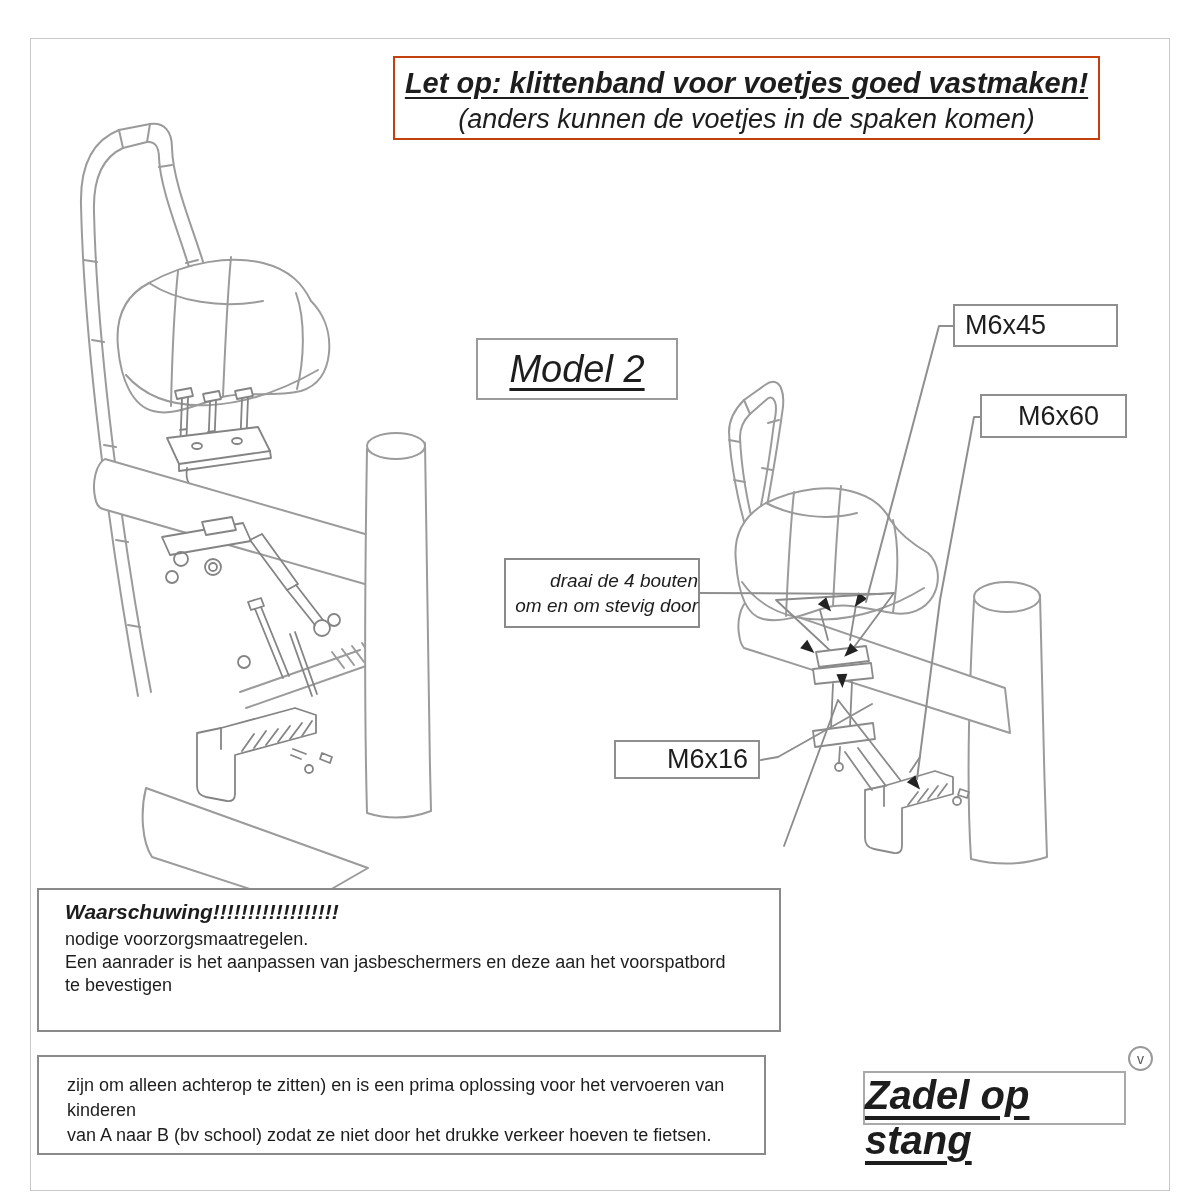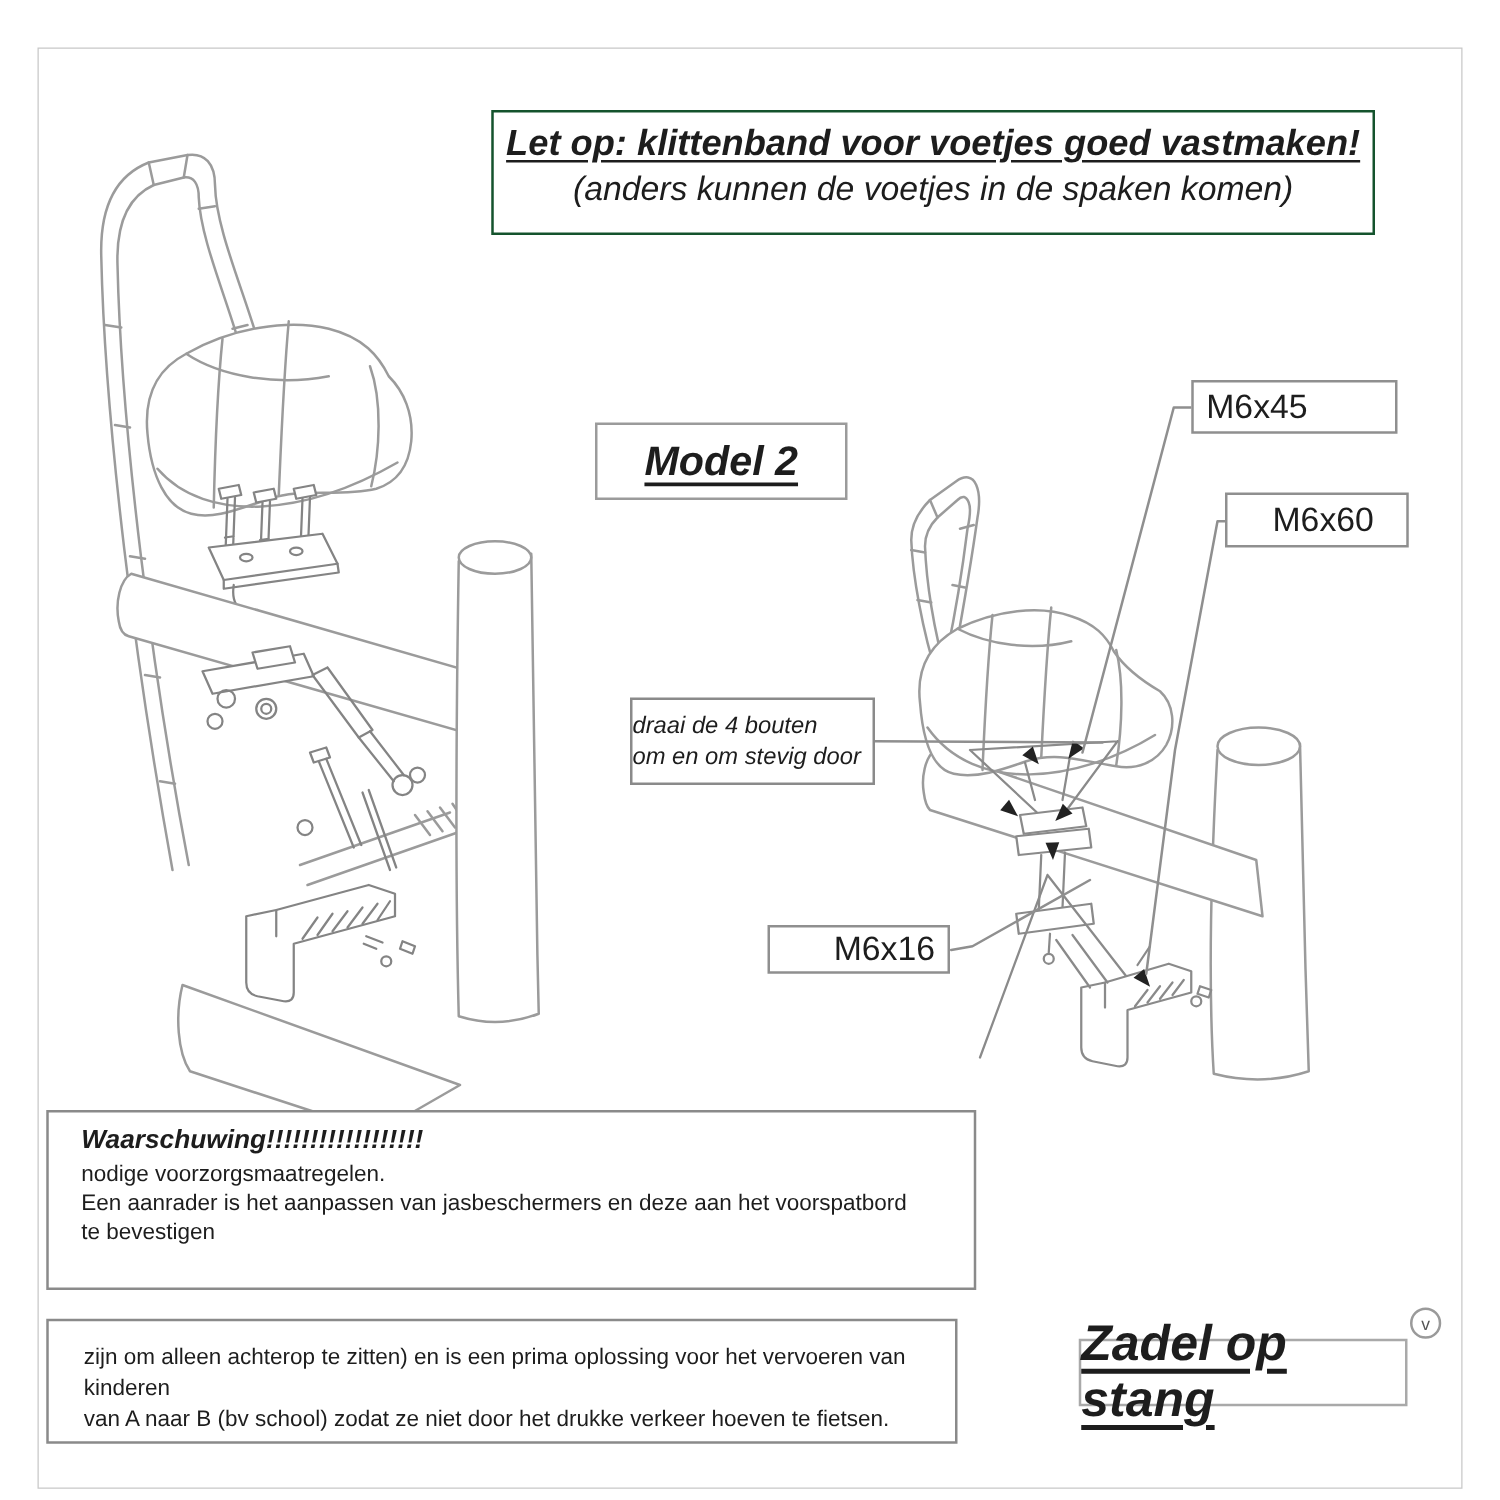"Let op: klittenband voor voetjes" .top-notice { border: 2px solid #14532d -> 2px solid #c2410c; height: 100px -> 84px; top: 88px -> 56px }
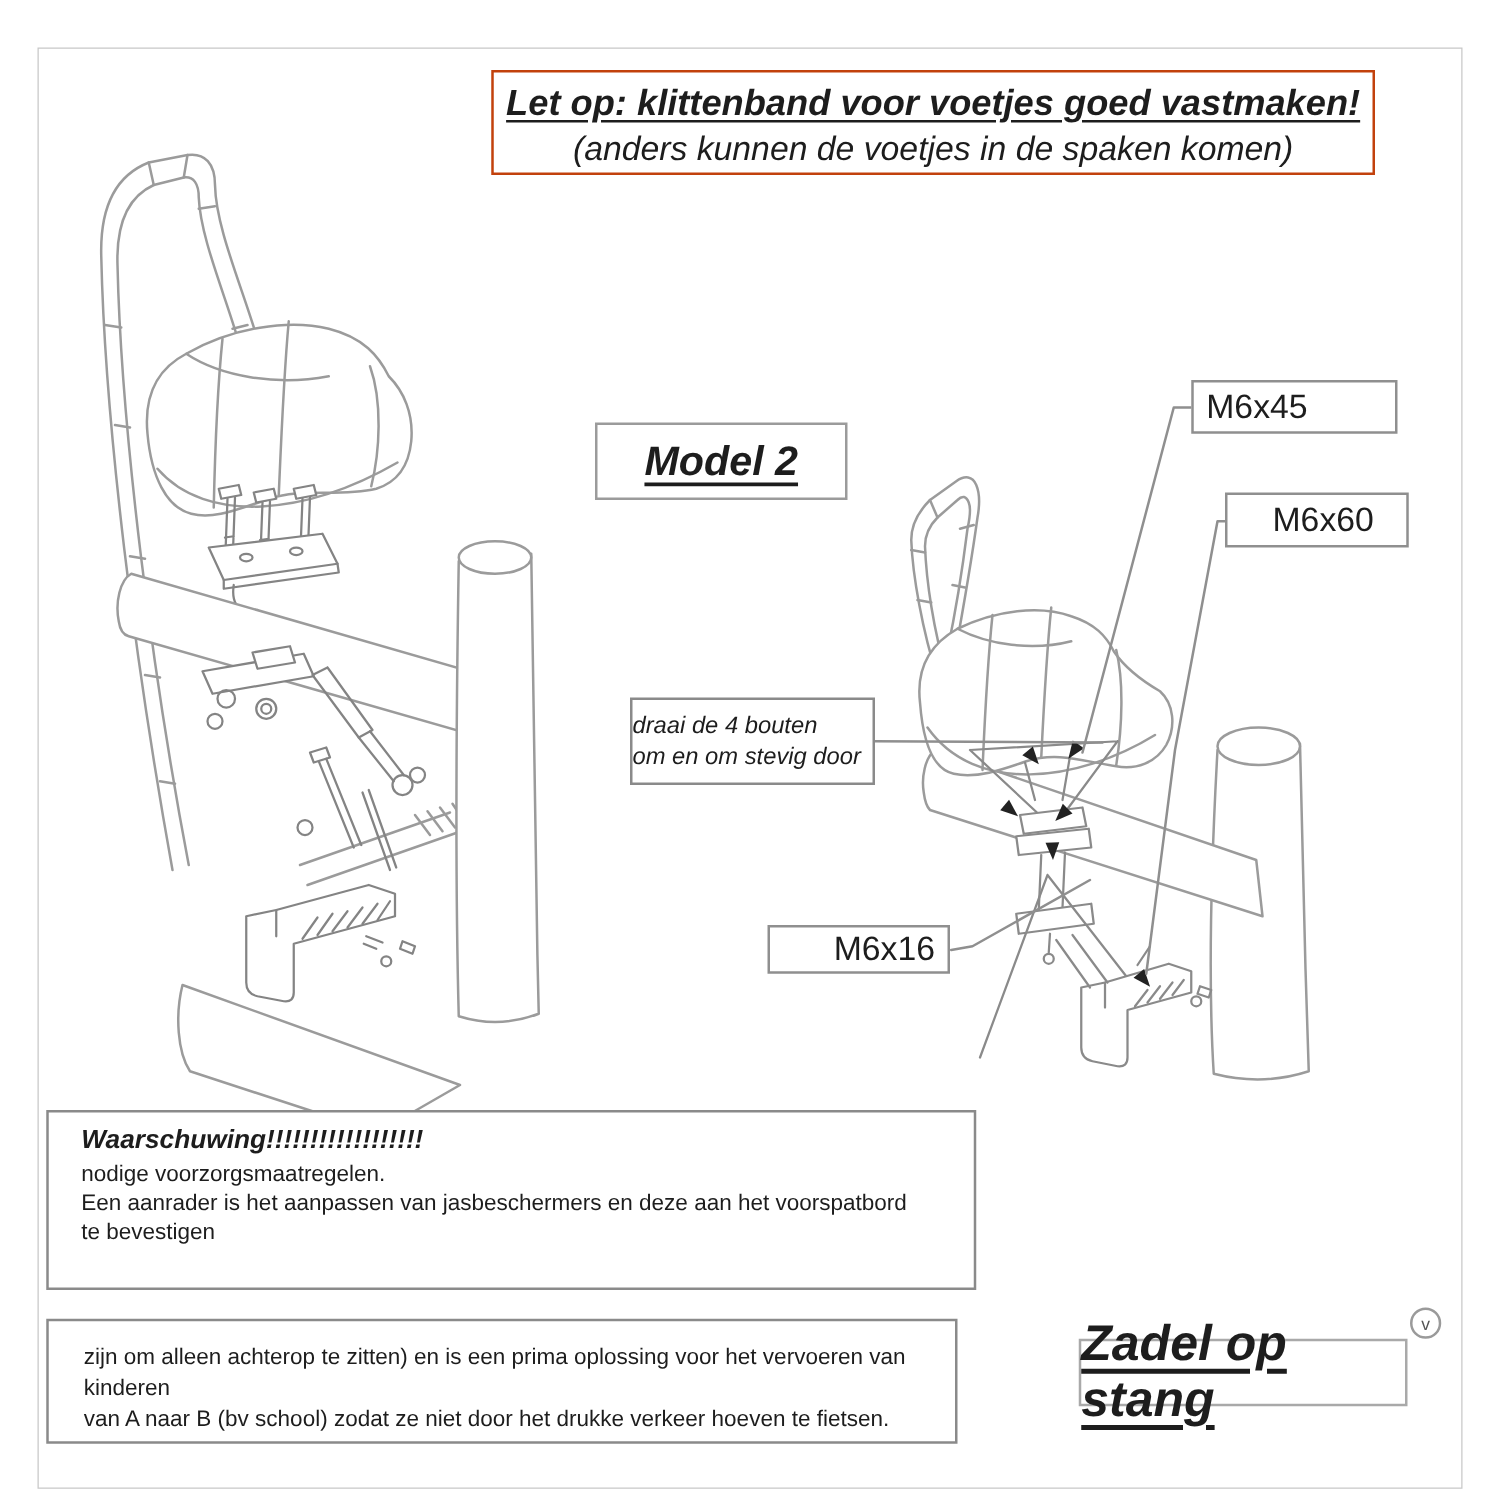"Model 2" .model-box span { font-size: 33px -> 38px; font-weight: bold -> normal }
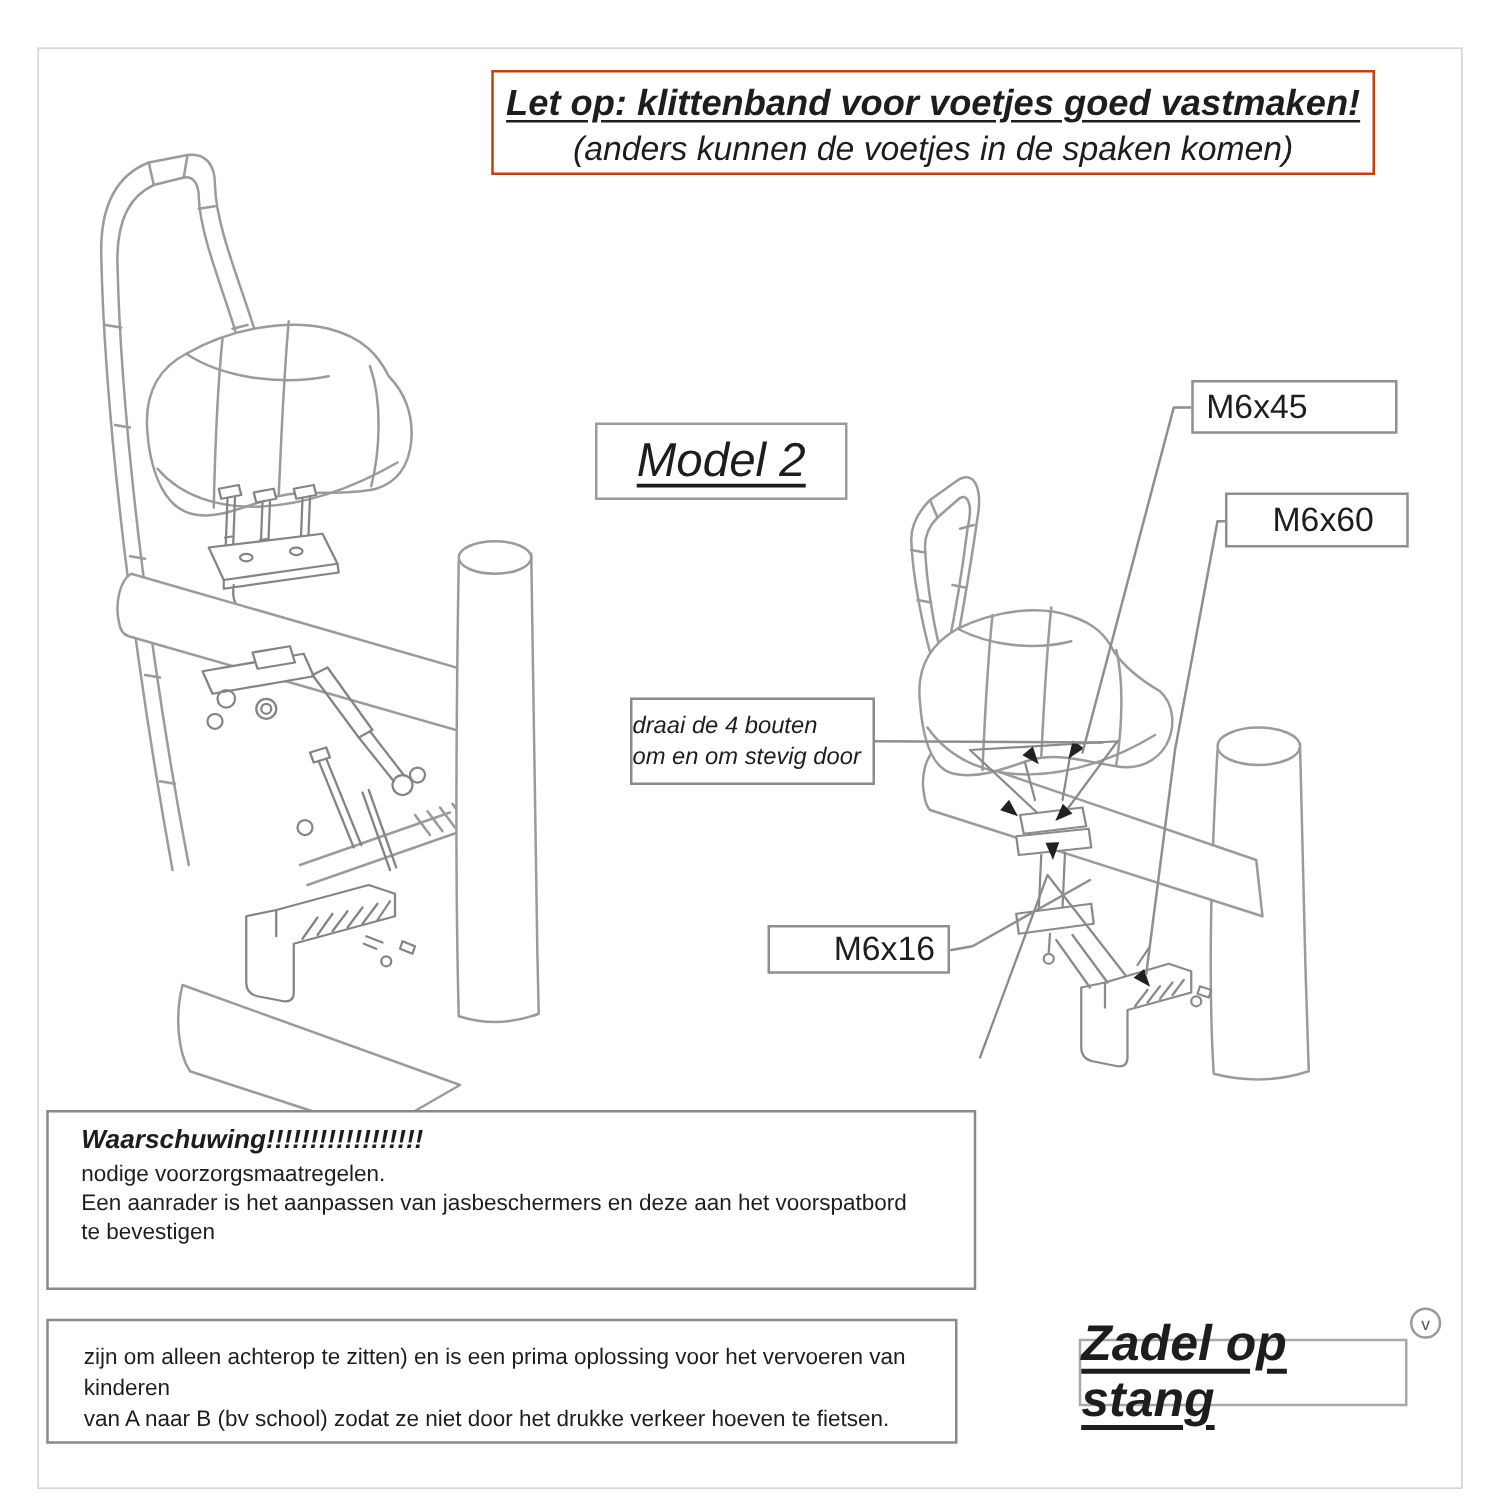"draai de 4 bouten" .note-box { align-items: flex-start -> flex-end }
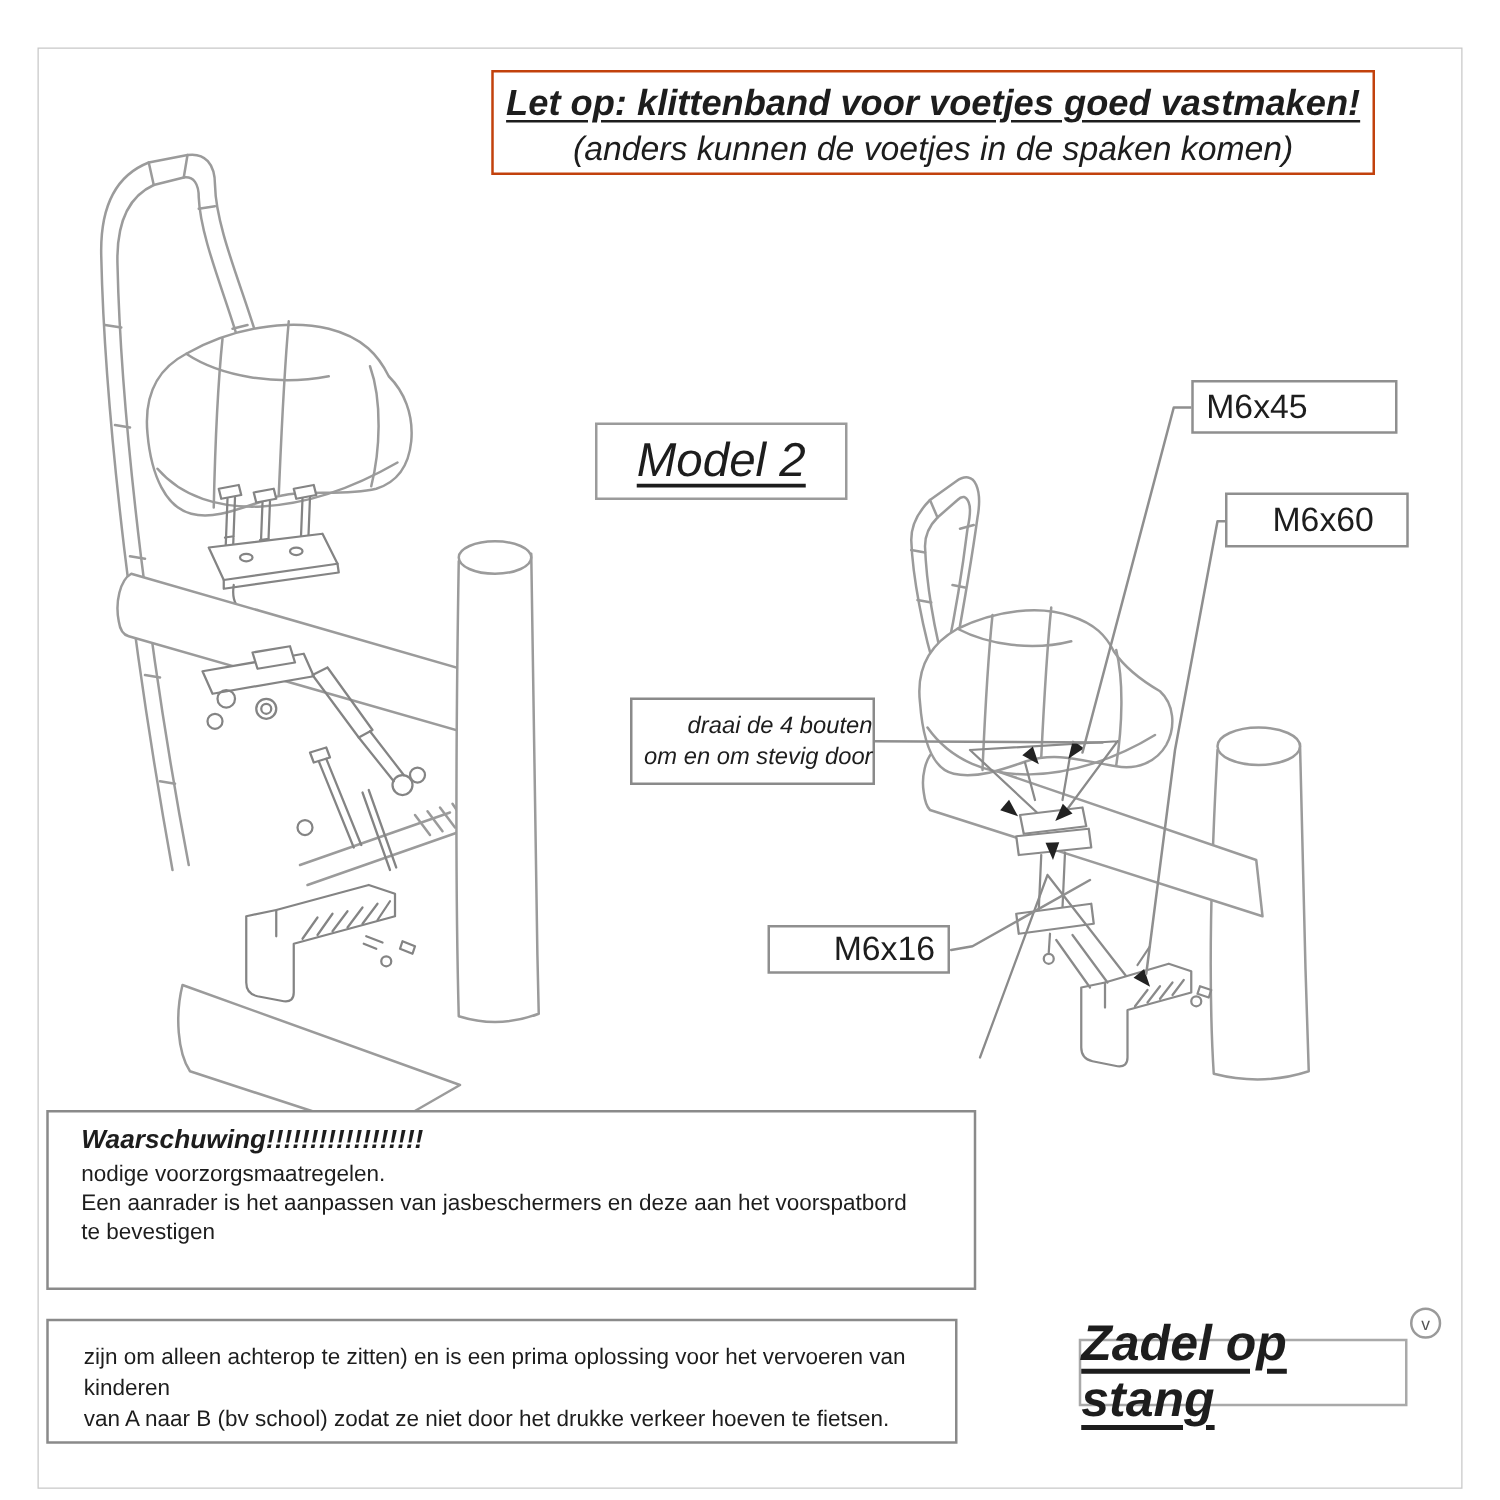"Zadel op stang" .footer-box { align-items: center -> flex-start }
